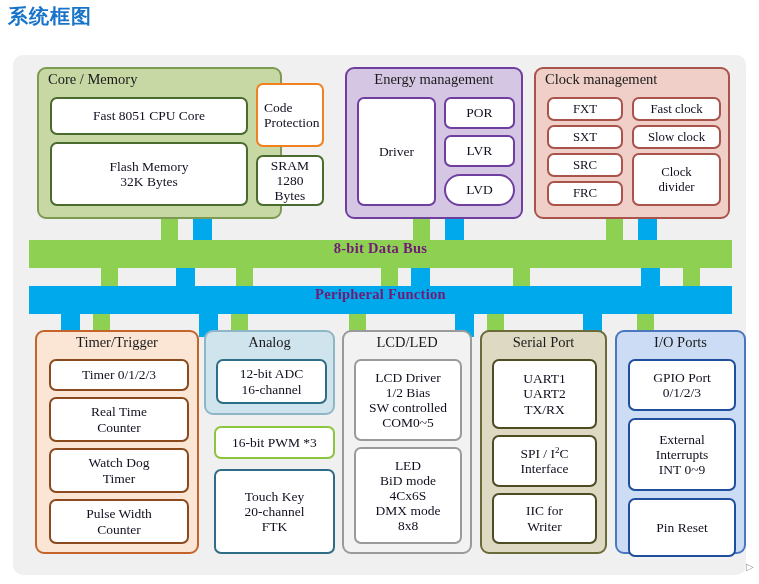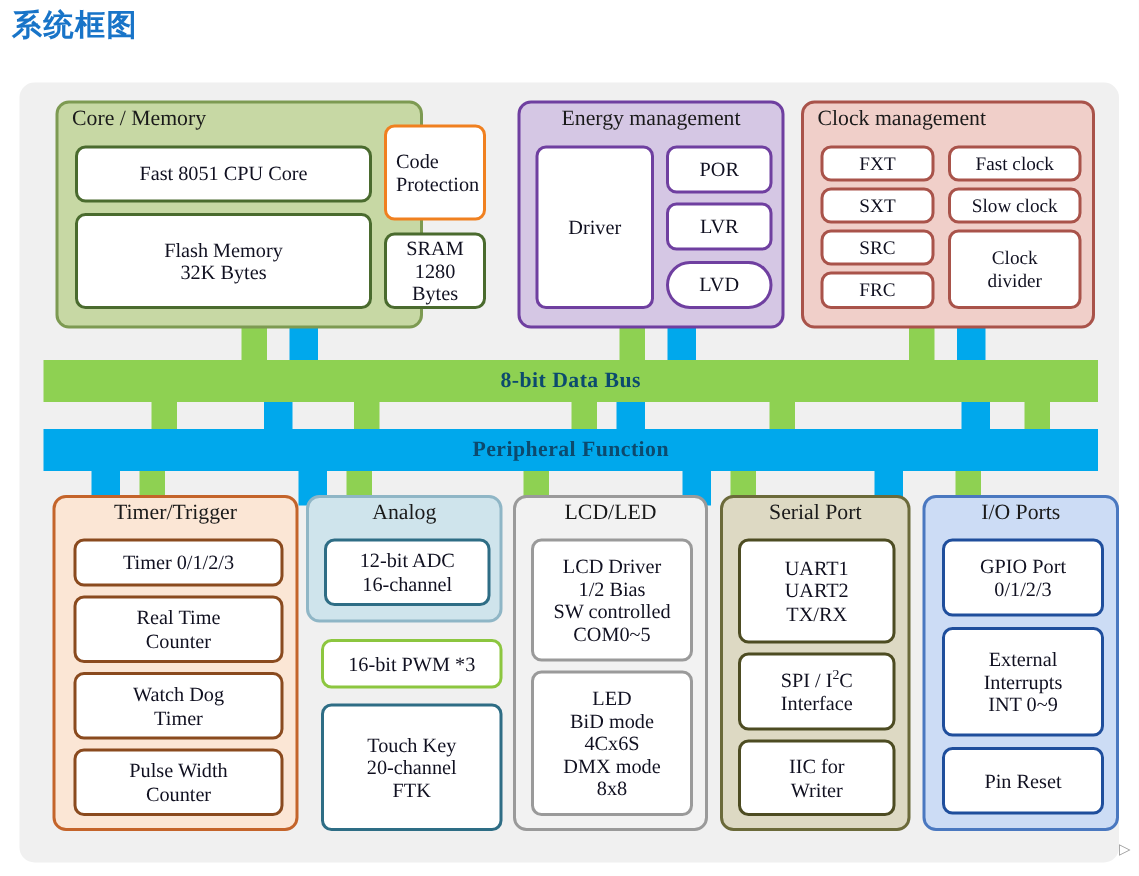"8-bit Data Bus" .bus { align-items: center -> flex-start; color: #0c4a6e -> #701a75 }
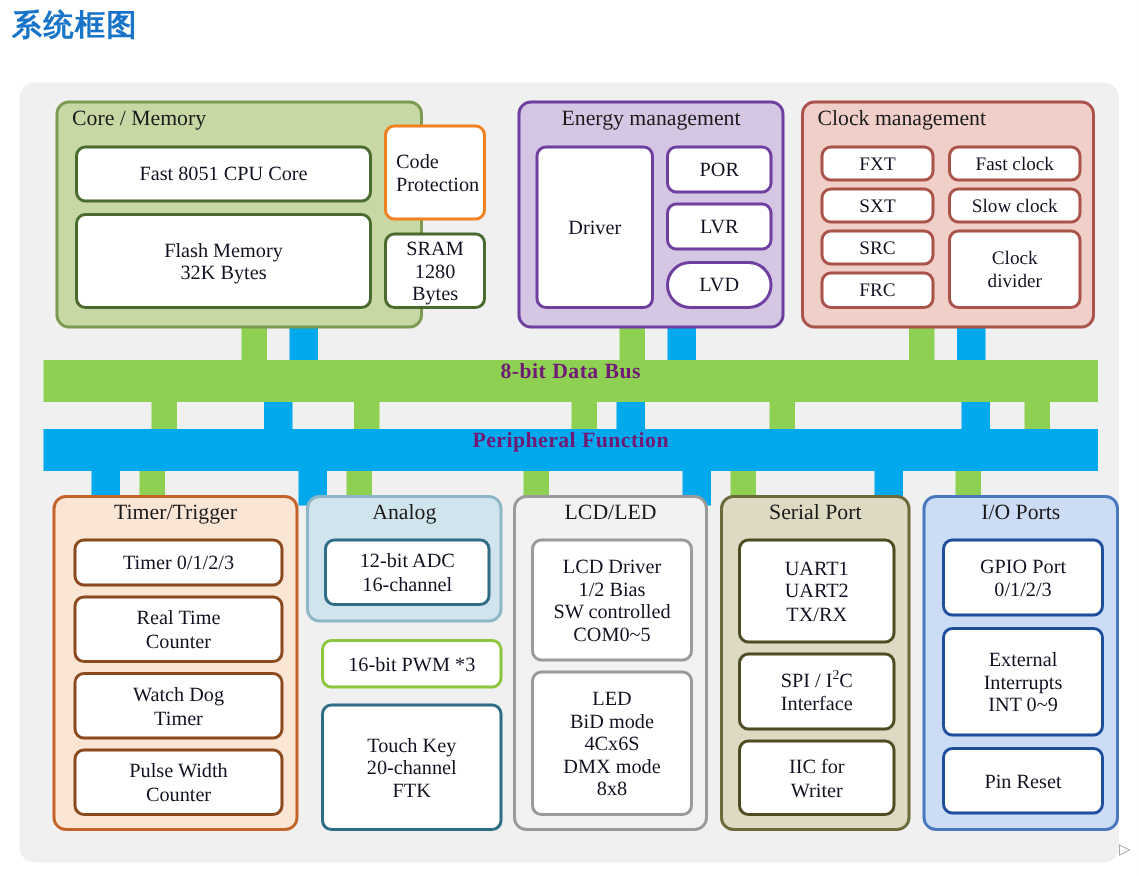"Pin Reset" div.box { height: 45px -> 59px }
